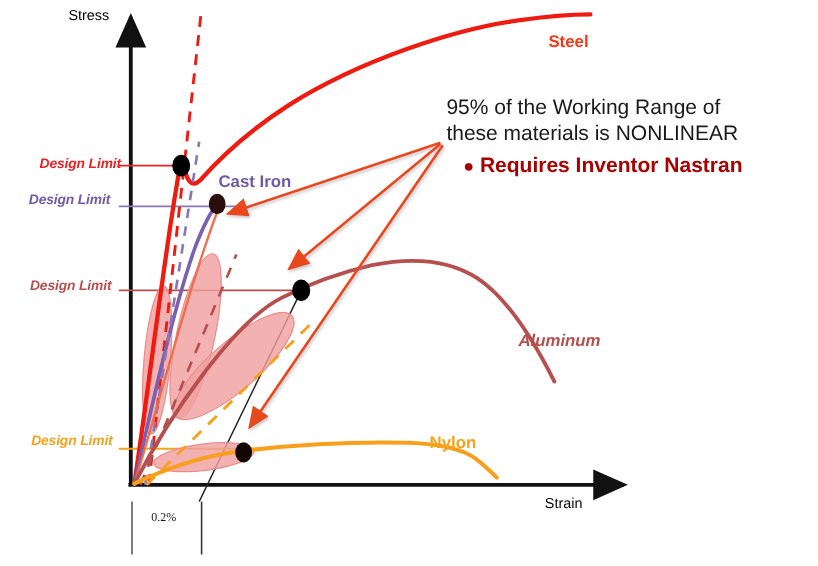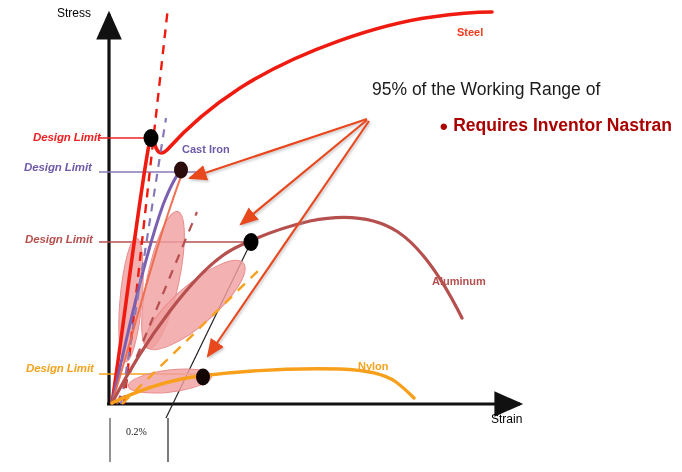"Steel" .mat { font-size: 11px -> 14px }
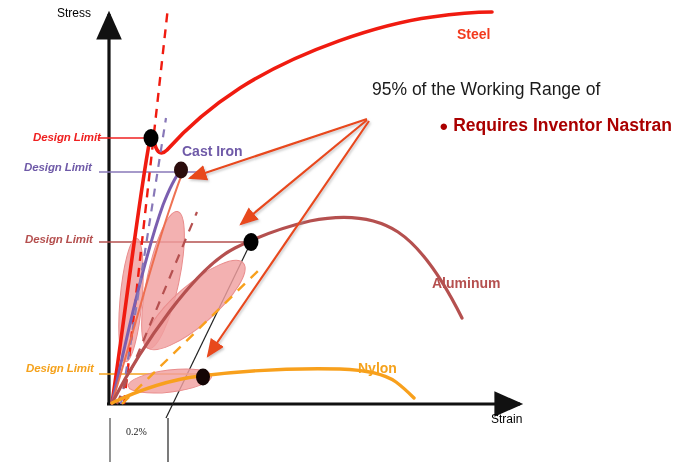"these materials is NONLINEAR" div.callout-line { html: none -> <div>these materials is NONLINEAR</div> }
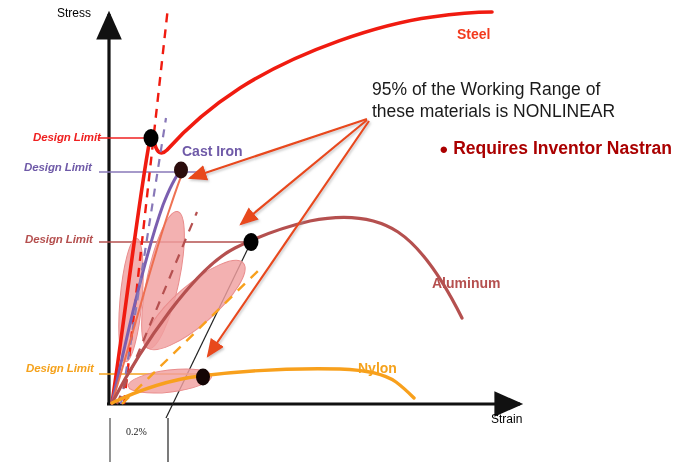"● Requires Inventor Nastran" .callout-bullet { margin-top: 14px -> 3px; text-align: right -> none }
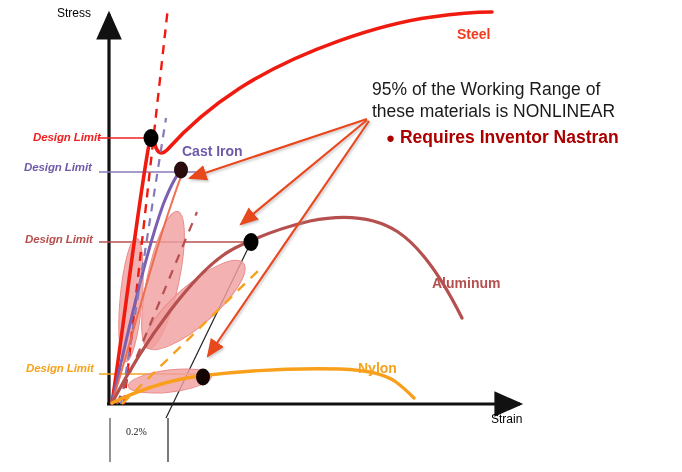"Aluminum" div.lbl { font-style: none -> italic }
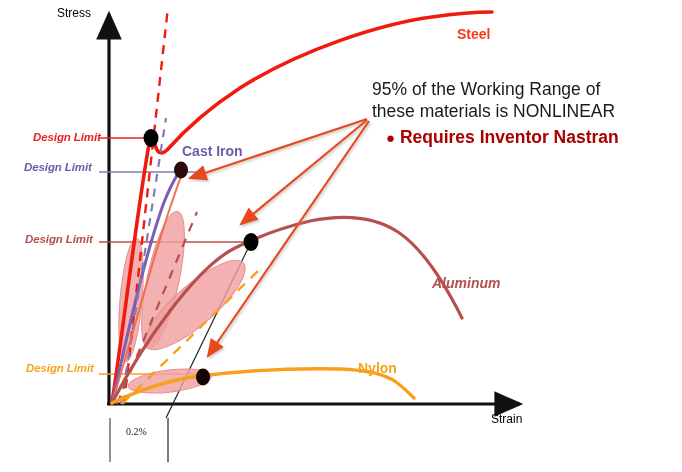"Strain" div.lbl { left: 491px -> 454px }
